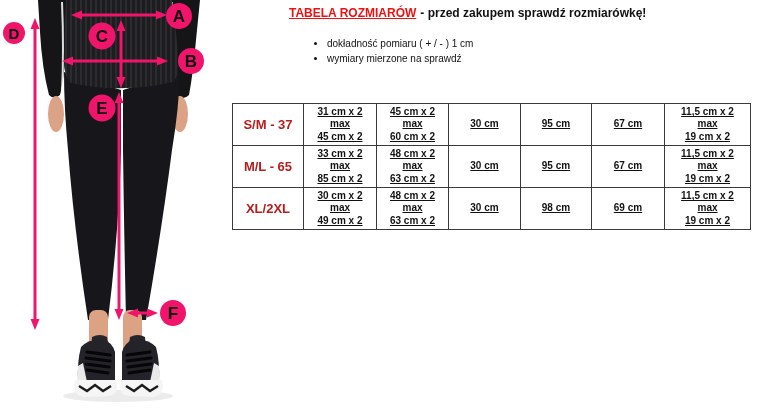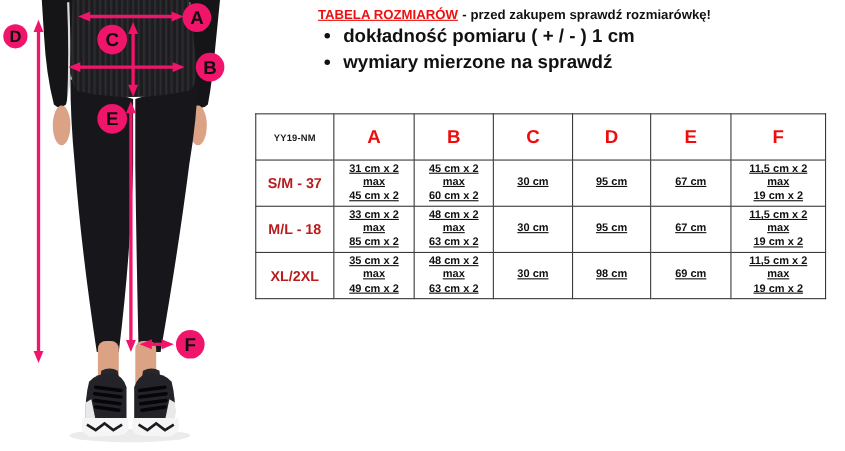"dokładność pomiaru ( + /" .notes { font-size: 17px -> 10px; font-weight: bold -> normal; margin: 0 -> 15px }
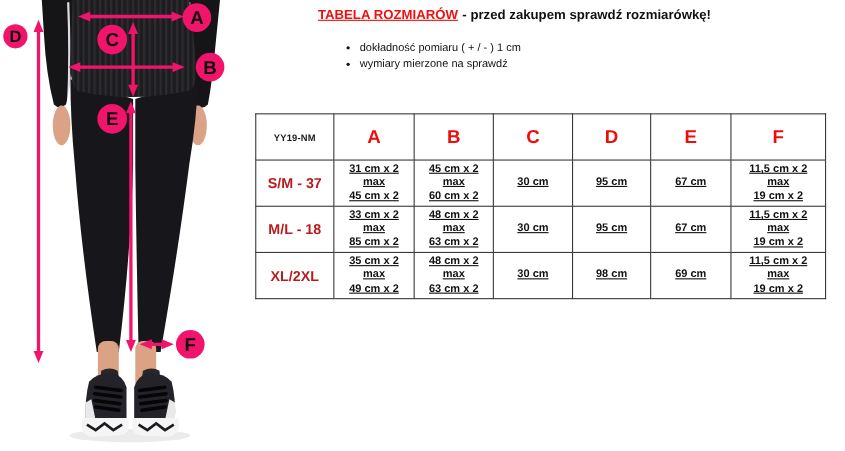"YY19-NM" tr.hdr { html: <tr> <th>YY19-NM</th> <th>A</th> <th>B</th> <th>C</th> <th>D</th> <th>E</th> <th>F</th> </tr> -> none }
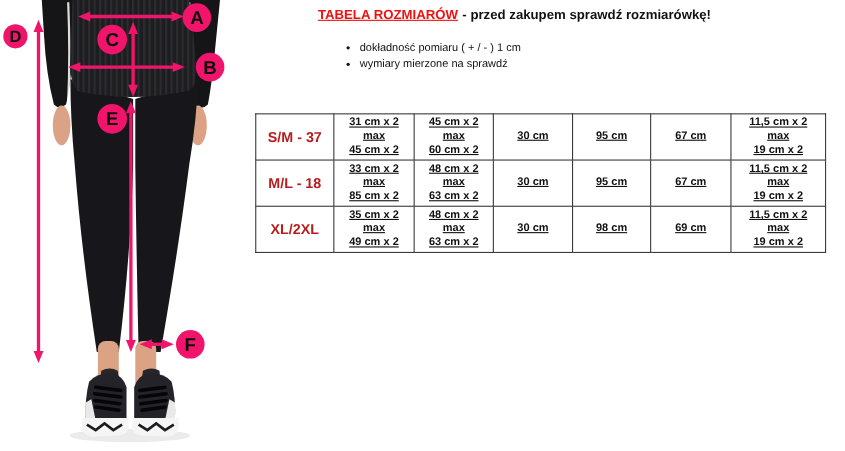"M/L - 18" td.sizeL { text: 18 -> 65 }
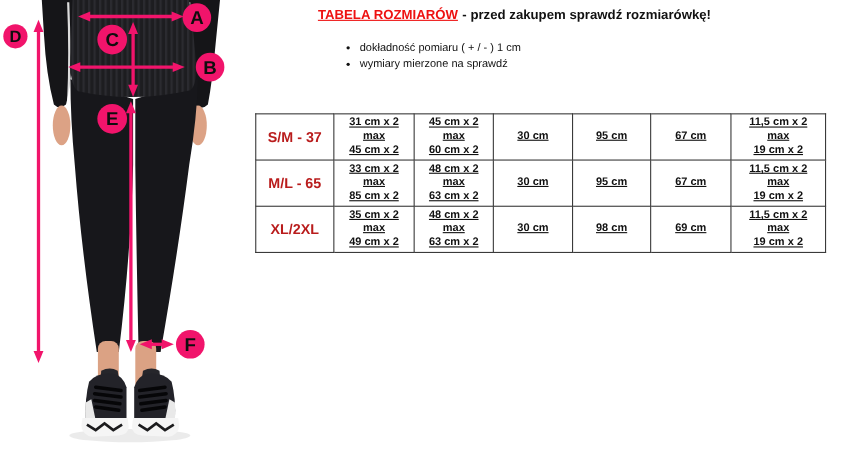"35 cm x 2" td.val { text: 35 -> 30 }
